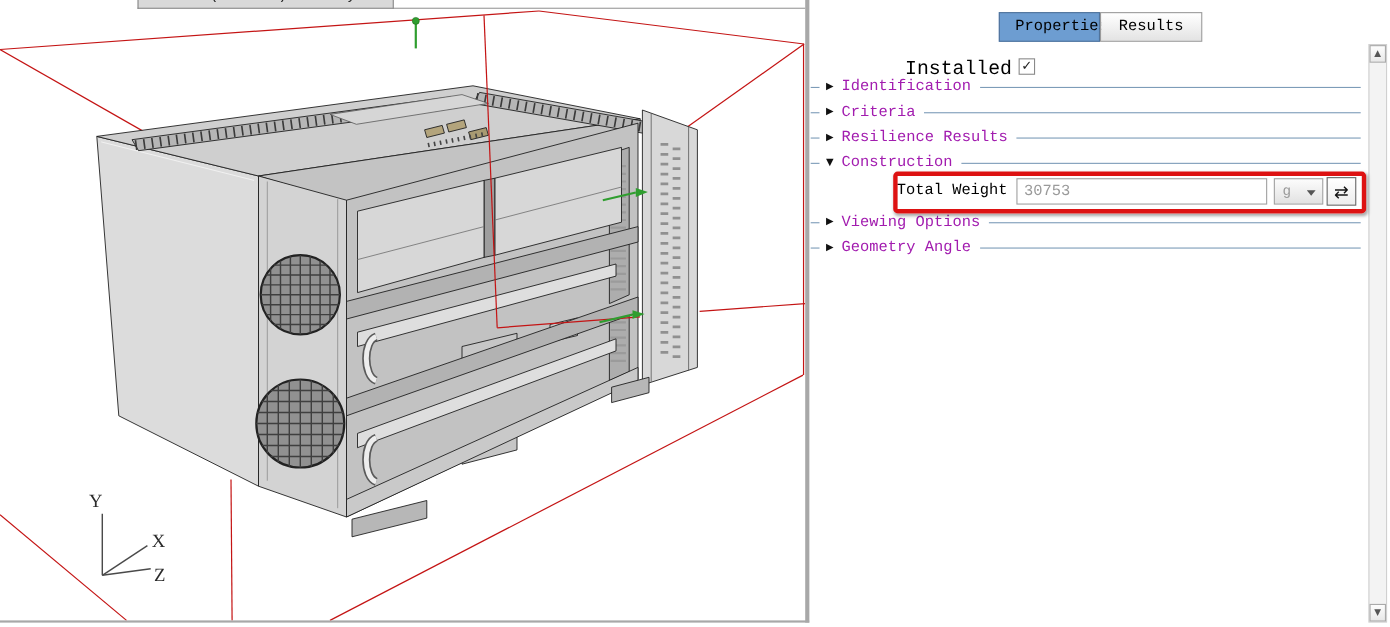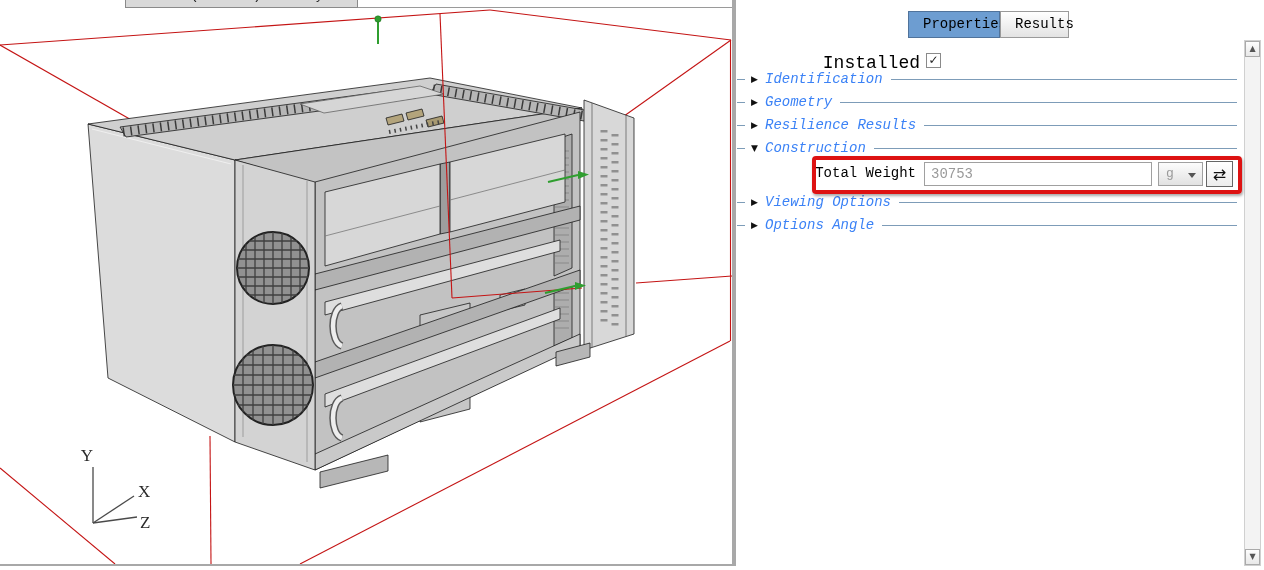"Results" .tab.unselected { width: 69px -> 93px }
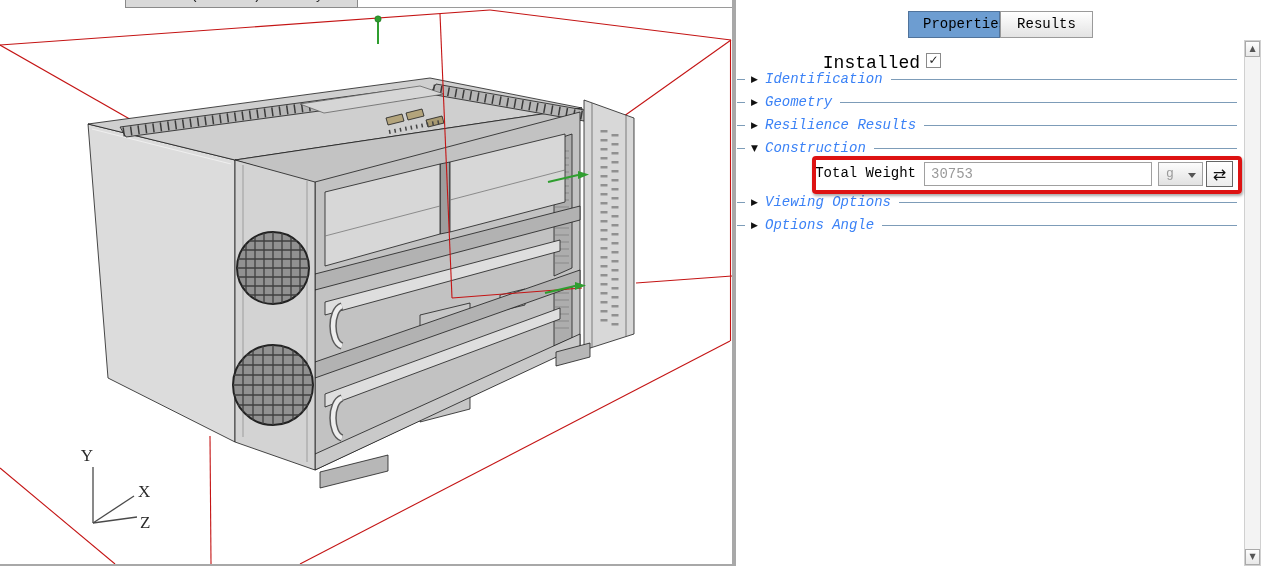"Identification" .section-label { color: #3b82f6 -> #a21caf; font-style: italic -> none }
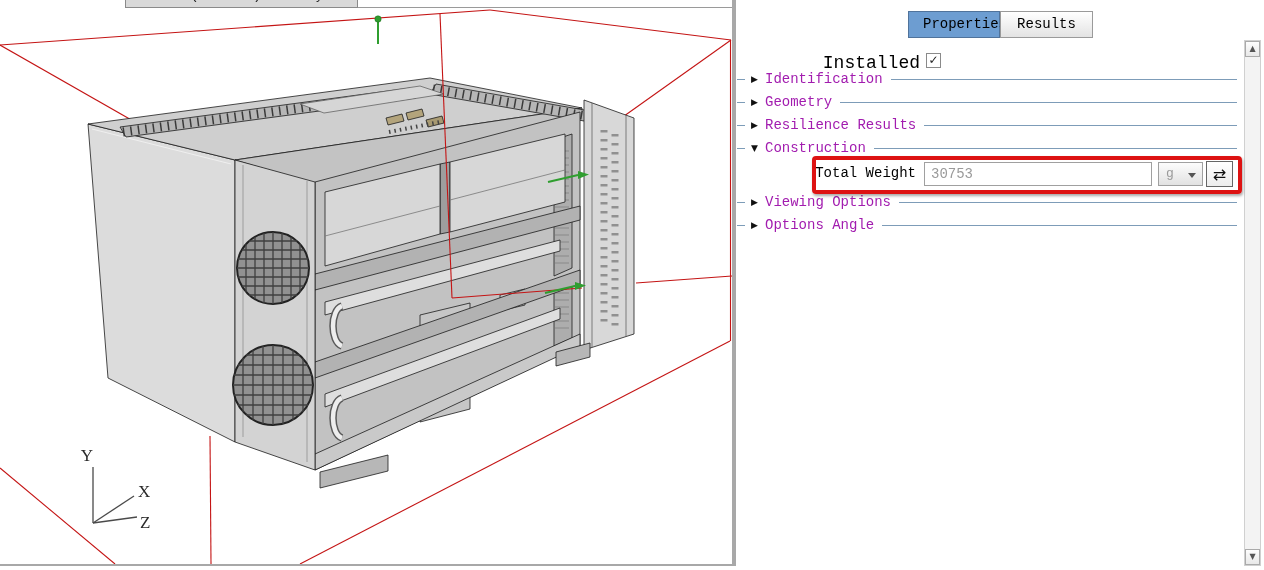"Geometry" span.section-label { text: Geometry -> Criteria }
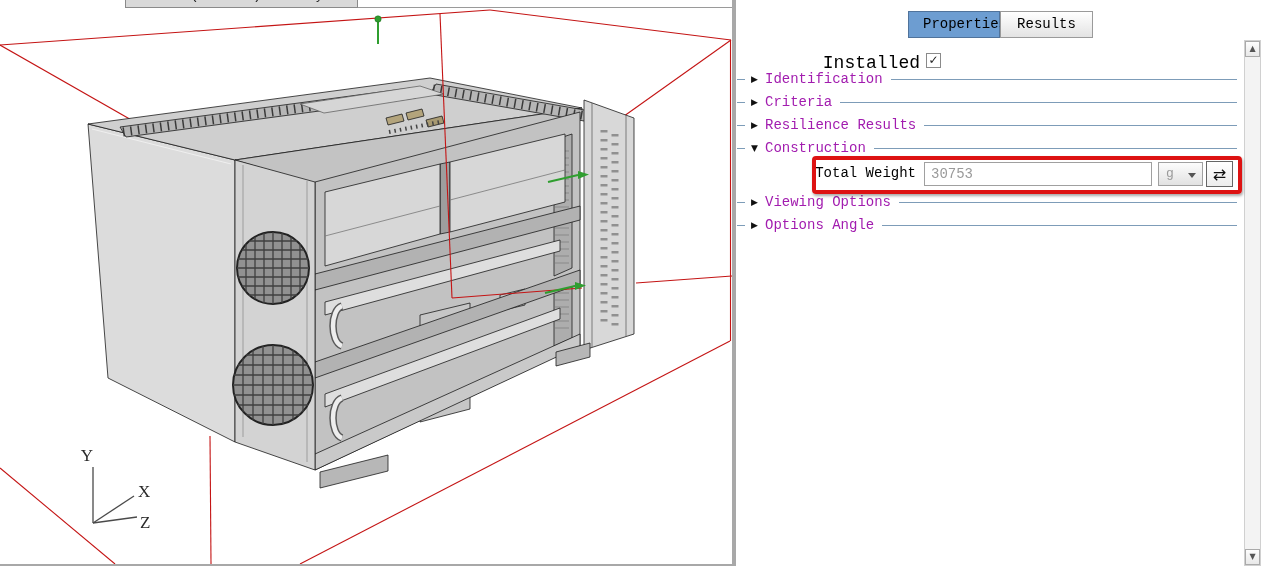"Options Angle" span.section-label { text: Options -> Geometry }
